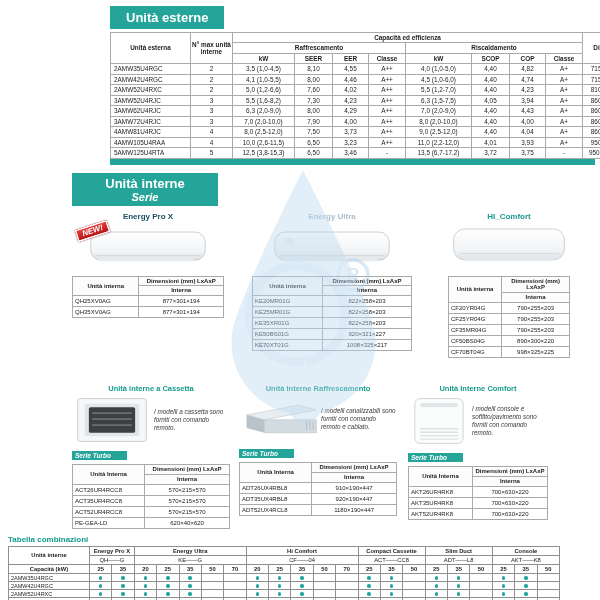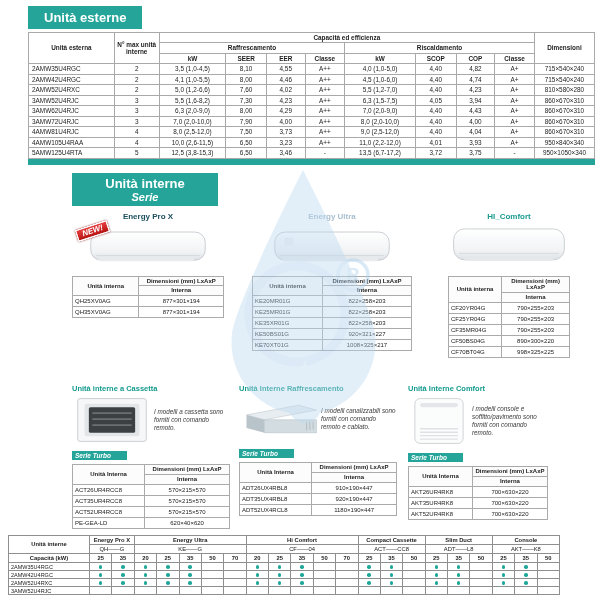"Unità esterne" .sec-ext { margin: 6px 5px 0 28px -> 6px 5px 0 110px }
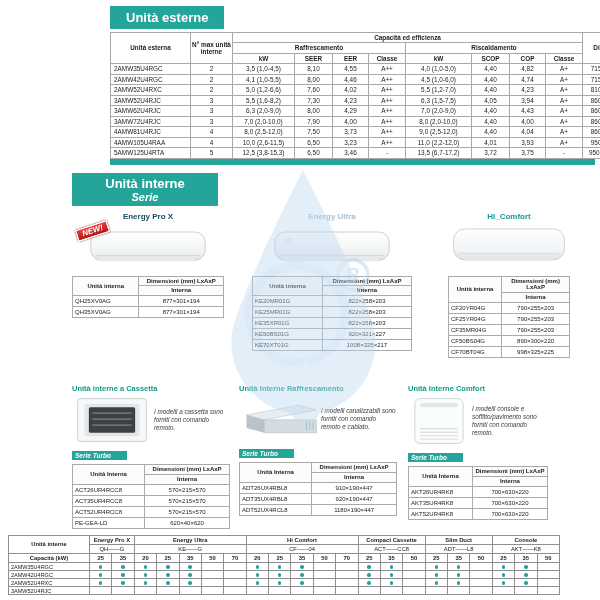"Unità interne a Cassetta" .ltitle { text-align: none -> center }
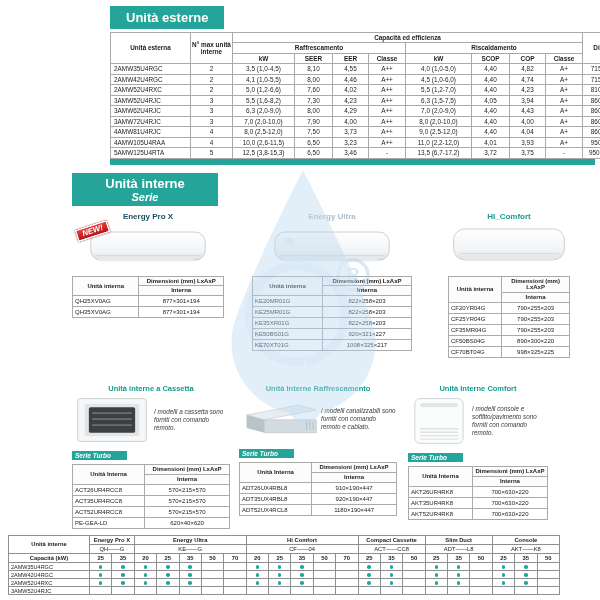"Tabella combinazioni" div.combo-title { html: none -> <div>Tabella combinazioni</div> }
